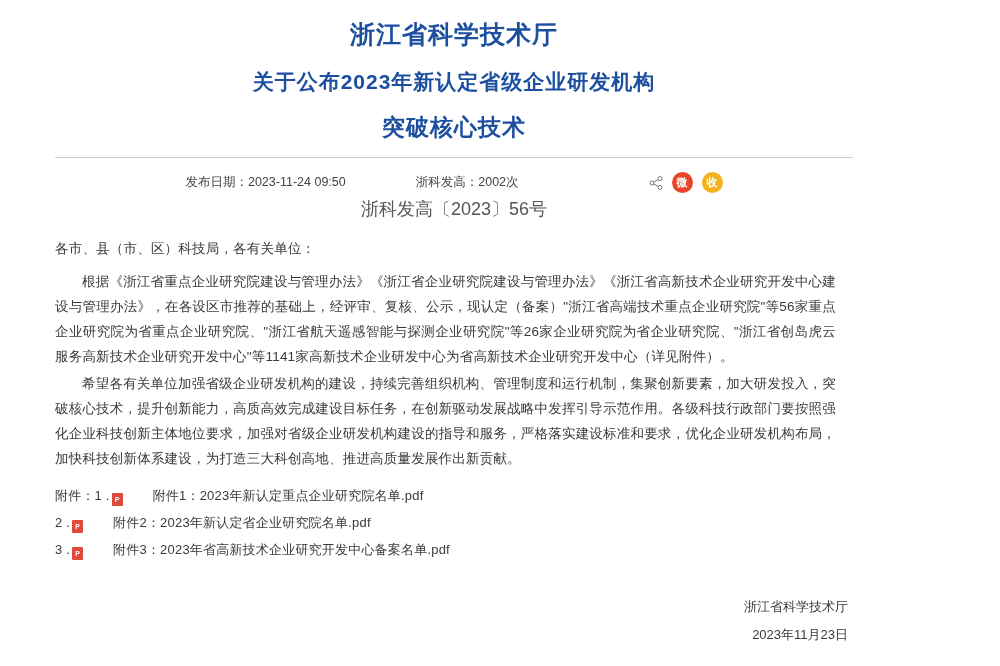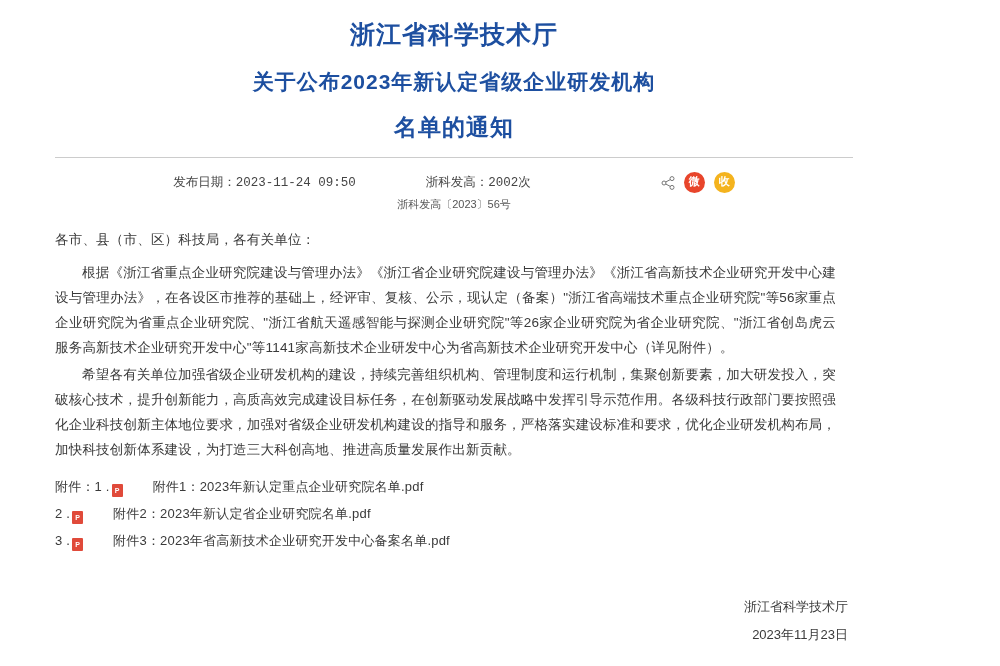"名单的通知" div.doc-title-line { text: 名单的通知 -> 突破核心技术 }
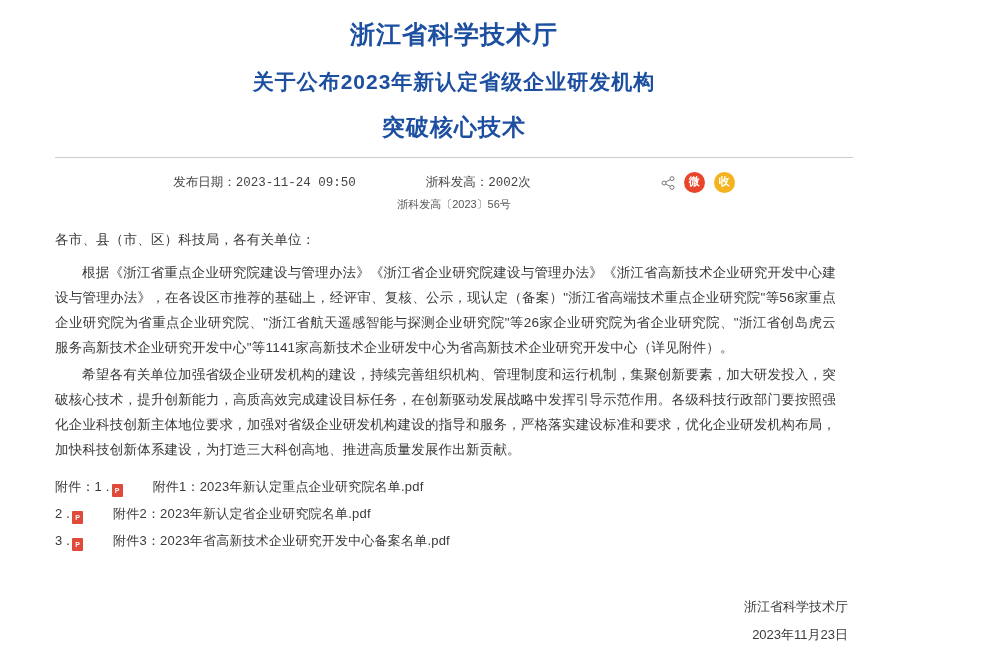"发布日期：2023-11-24 09:50" .meta-row { font-family: Liberation Mono, monospace -> none }
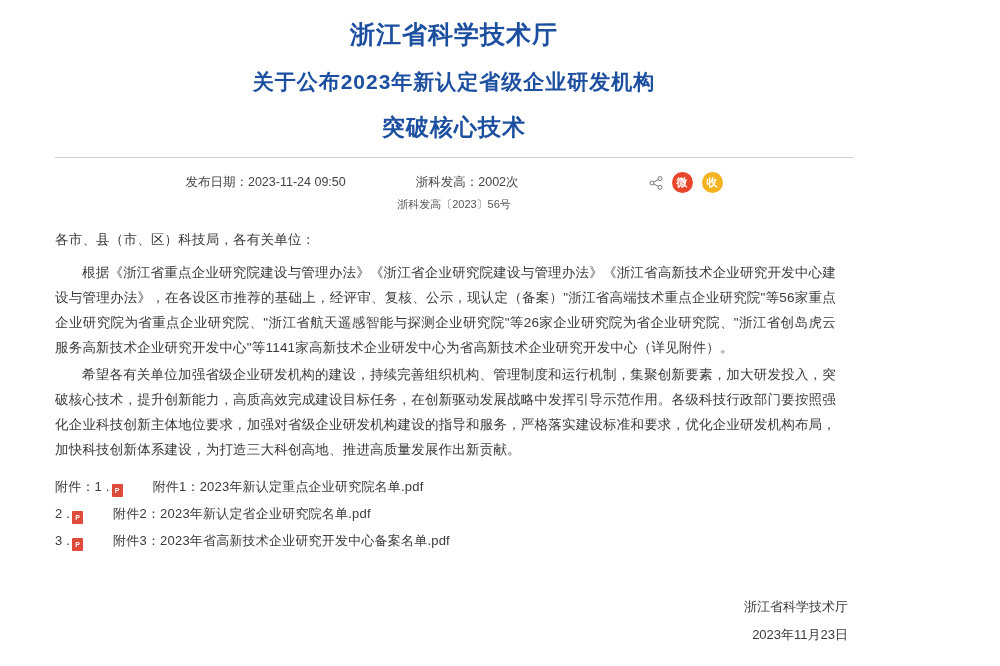"浙科发高〔2023〕56号" .doc-number { font-size: 11px -> 18px }
